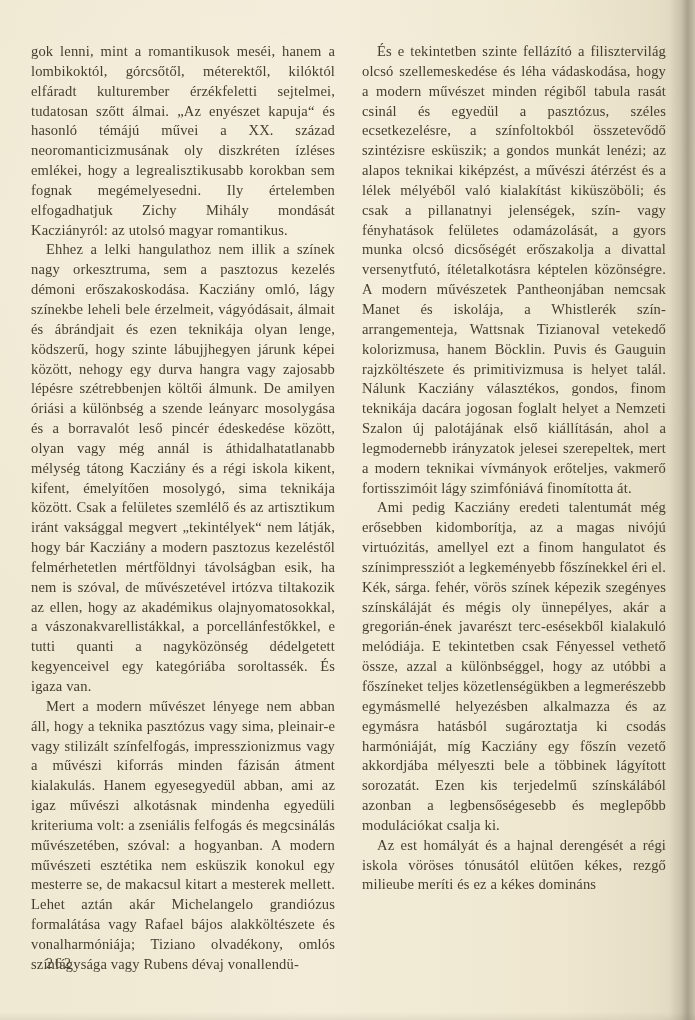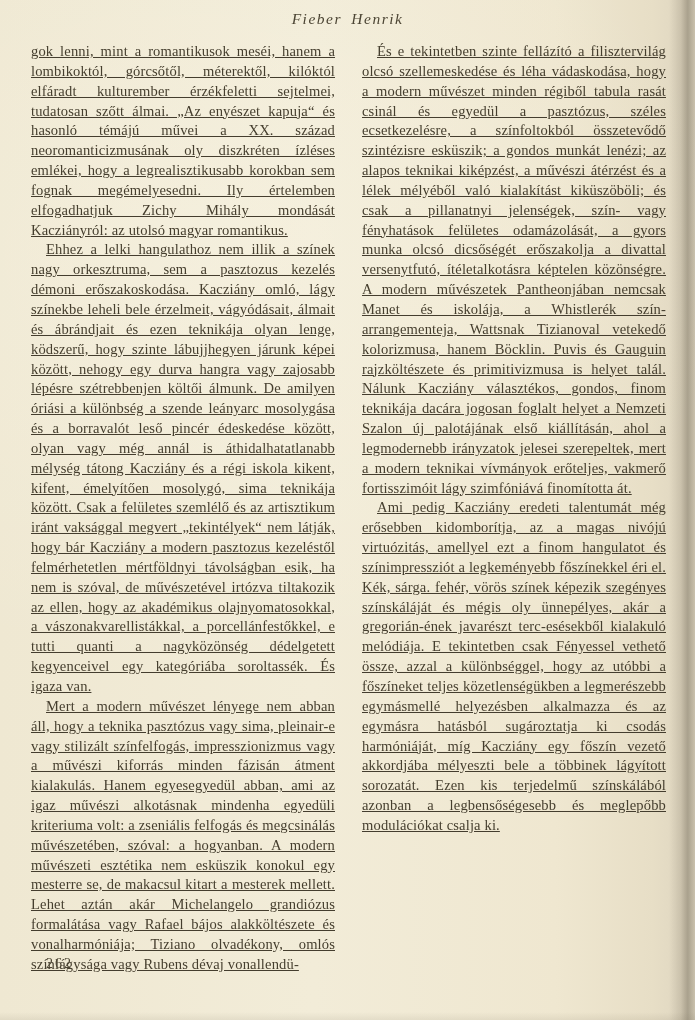"Fieber Henrik" div.running-header { html: <div> <span>Fieber Henrik</span> </div> -> none }
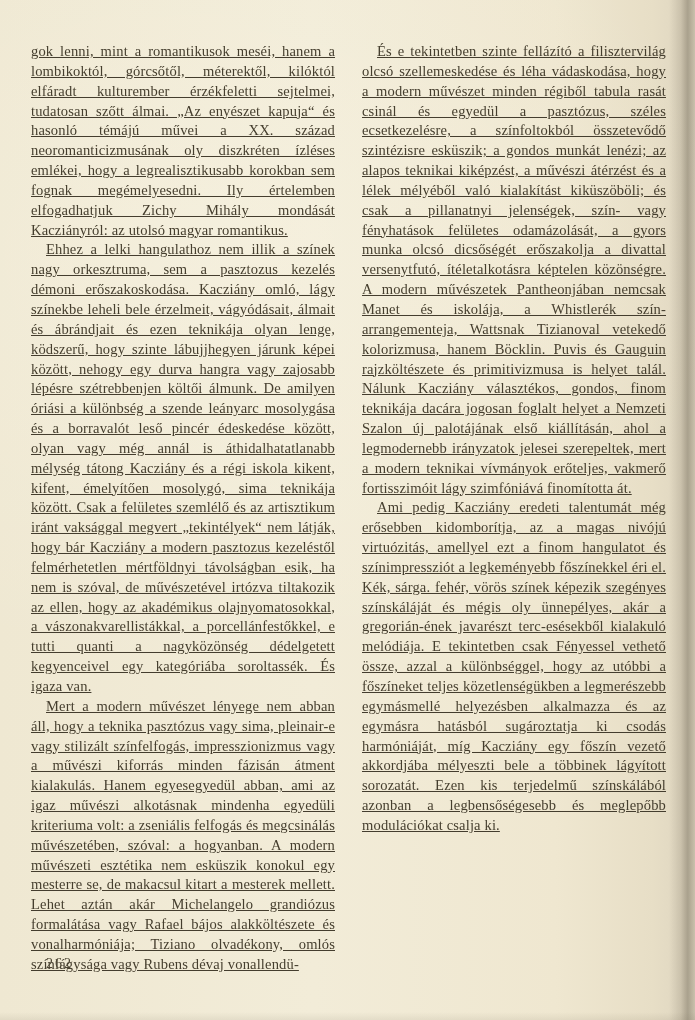"gok lenni, mint a romantikusok" .columns { text-decoration: underline -> none }
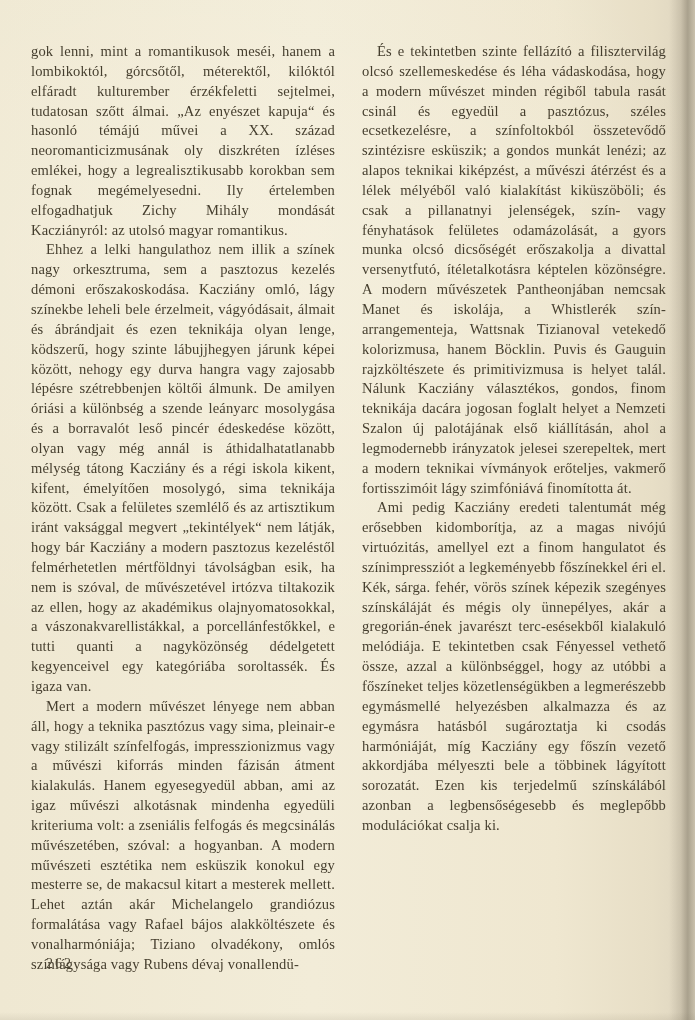"Az est homályát és a" p.indent { html: none -> <p>Az est homályát és a hajnal derengését a régi iskola vöröses tónusától elütően kékes, rezgő milieube meríti és ez a kékes domináns</p> }
